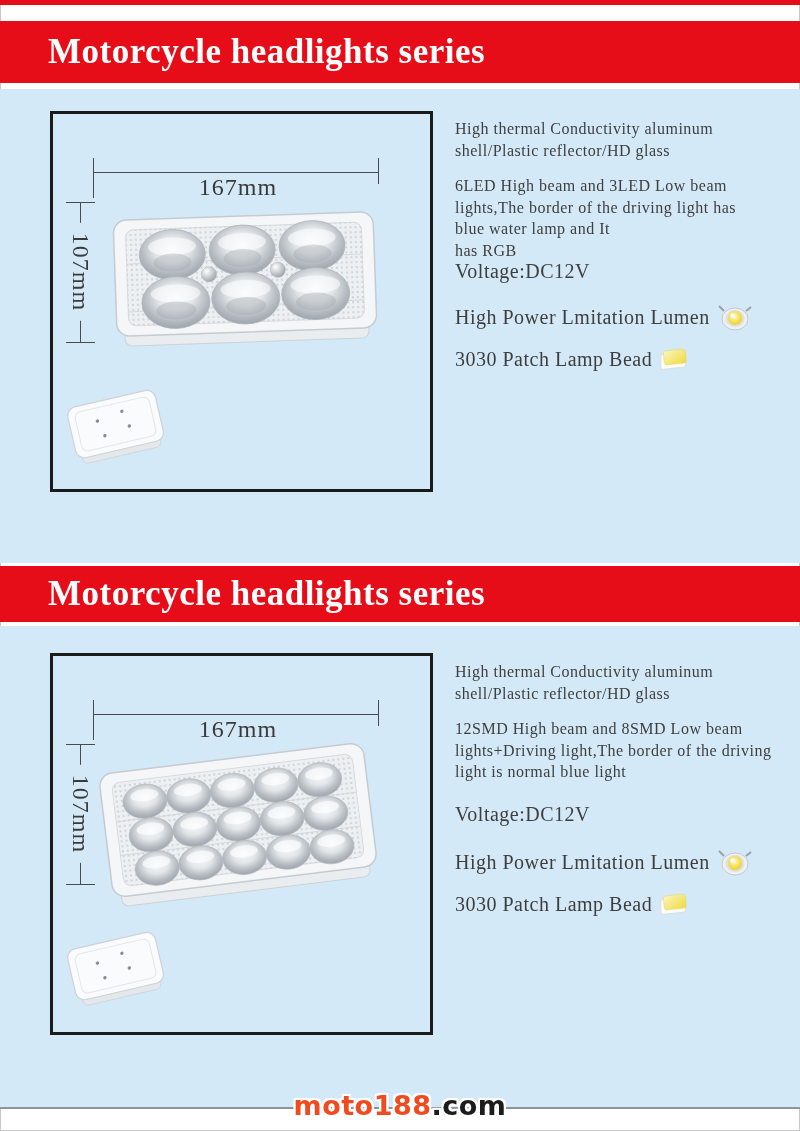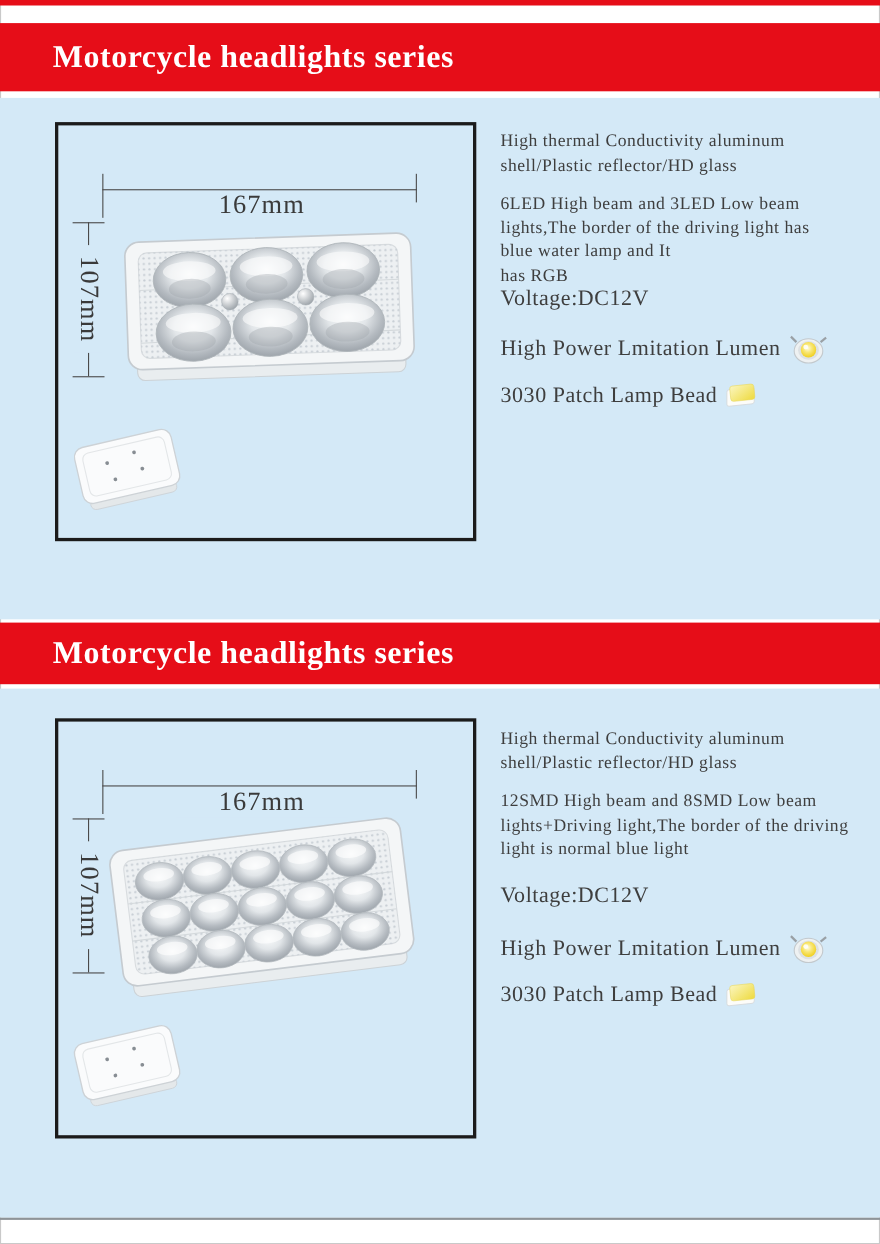"Motorcycle headlights series" .banner-title { font-size: 29px -> 35px }
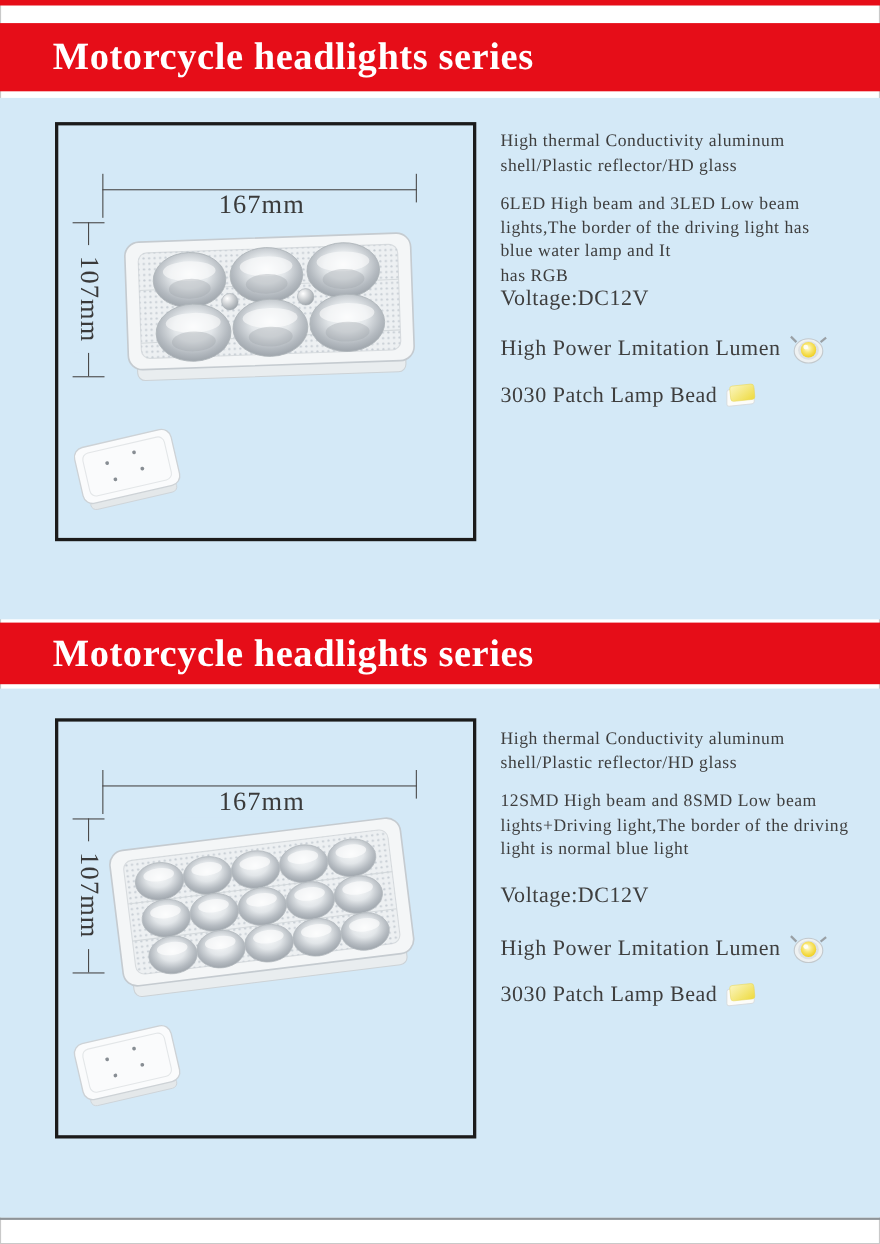"moto188.com" div.footer-brand { html: none -> <div> <span>moto188</span><span>.com</span> </div> }
